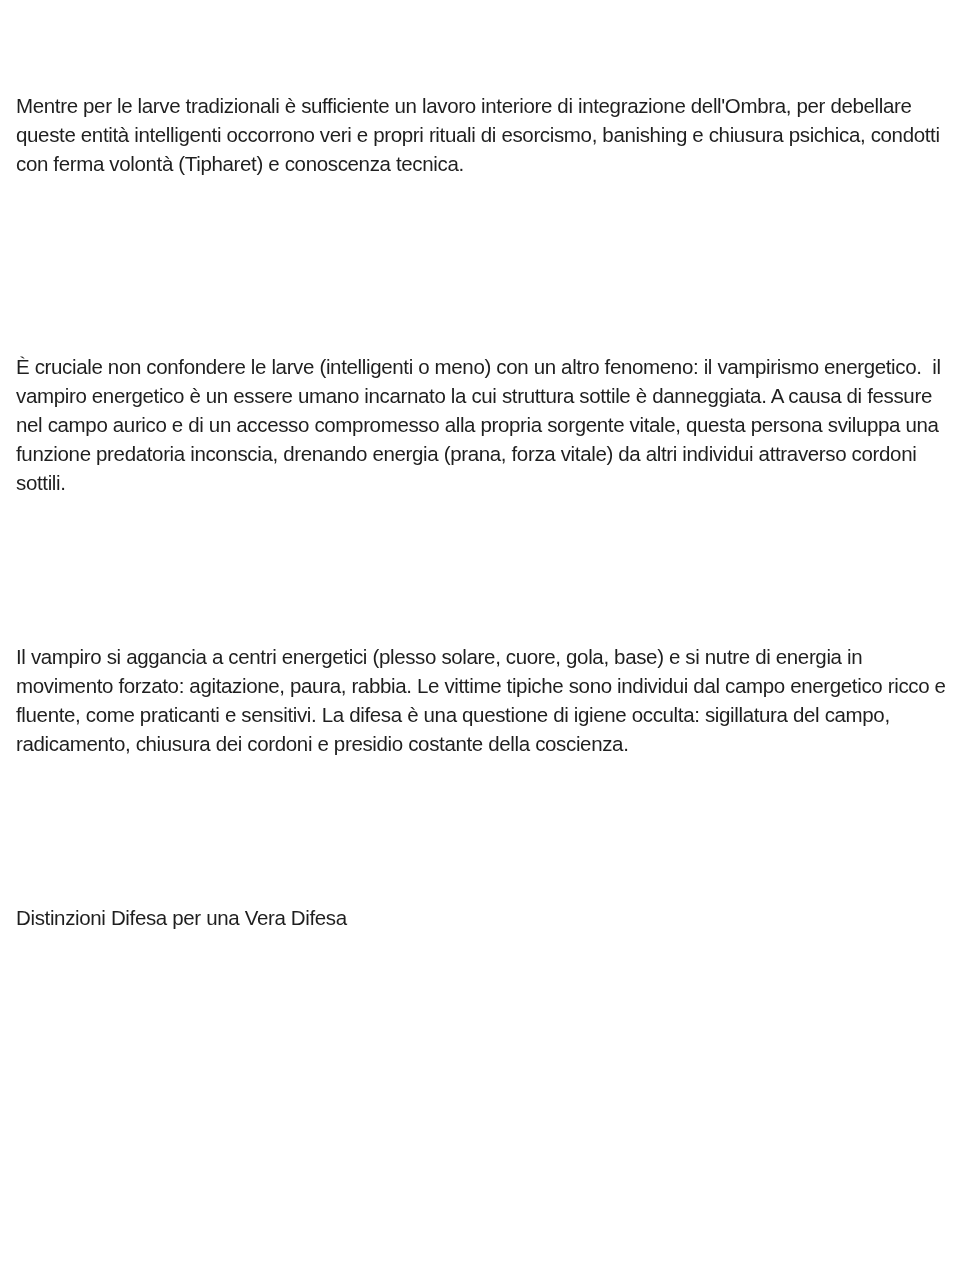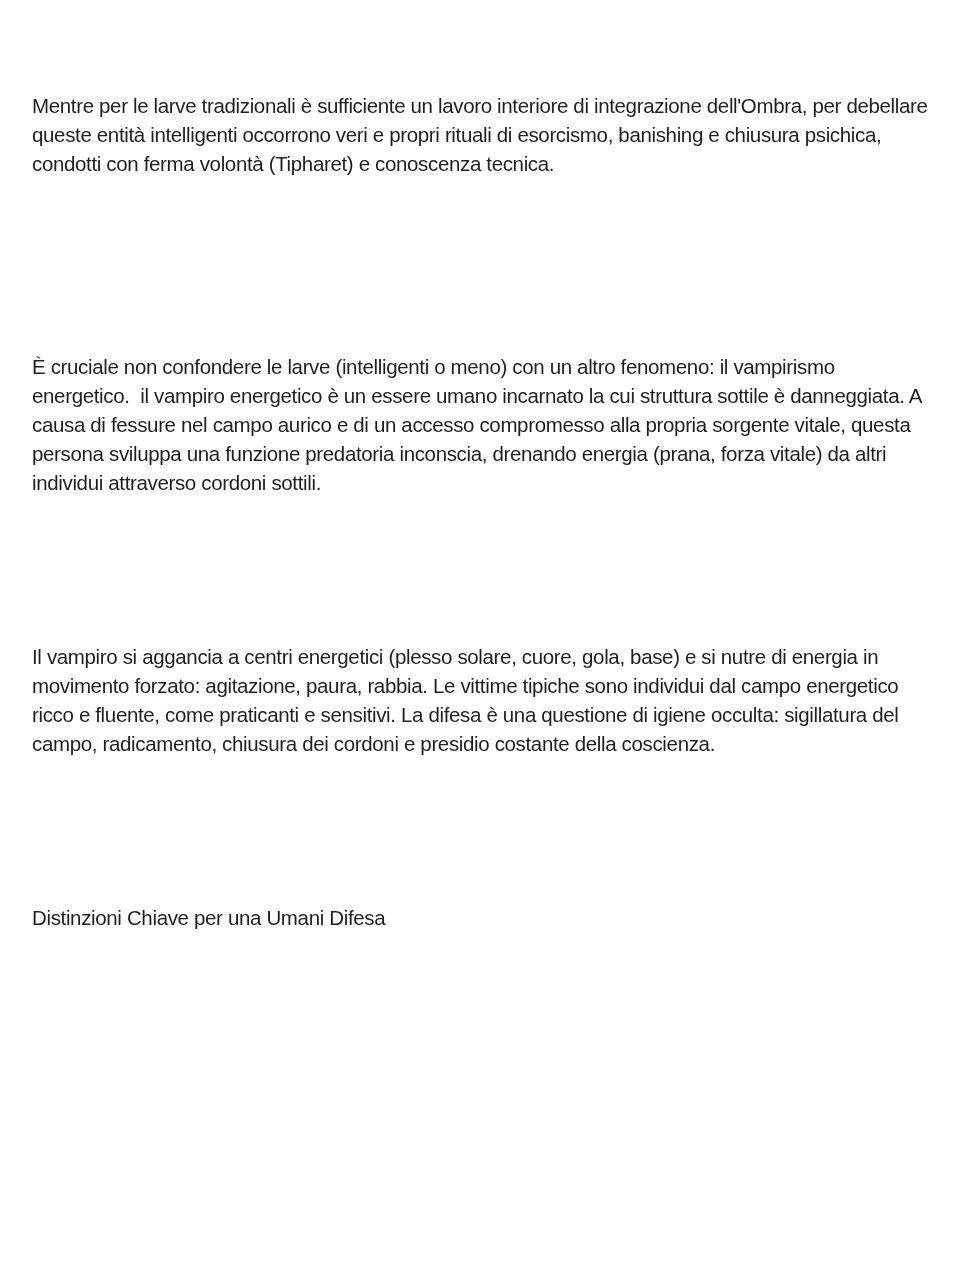"Mentre per le larve tradizionali" .block { margin: 29px 16px -> 29px 0 }
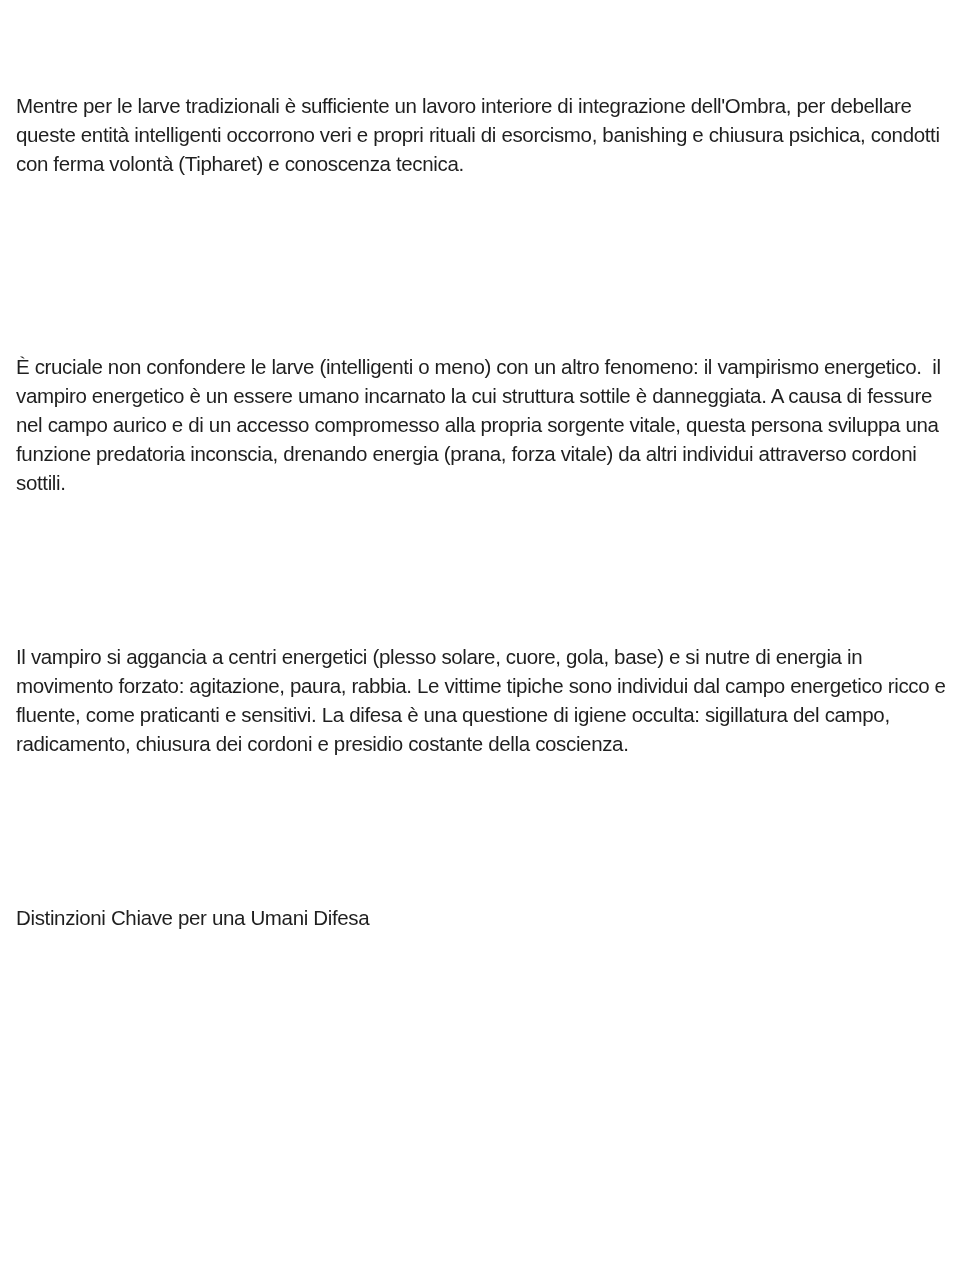"Distinzioni Chiave per una Umani" div.block { text: Chiave per una Umani -> Difesa per una Vera }
